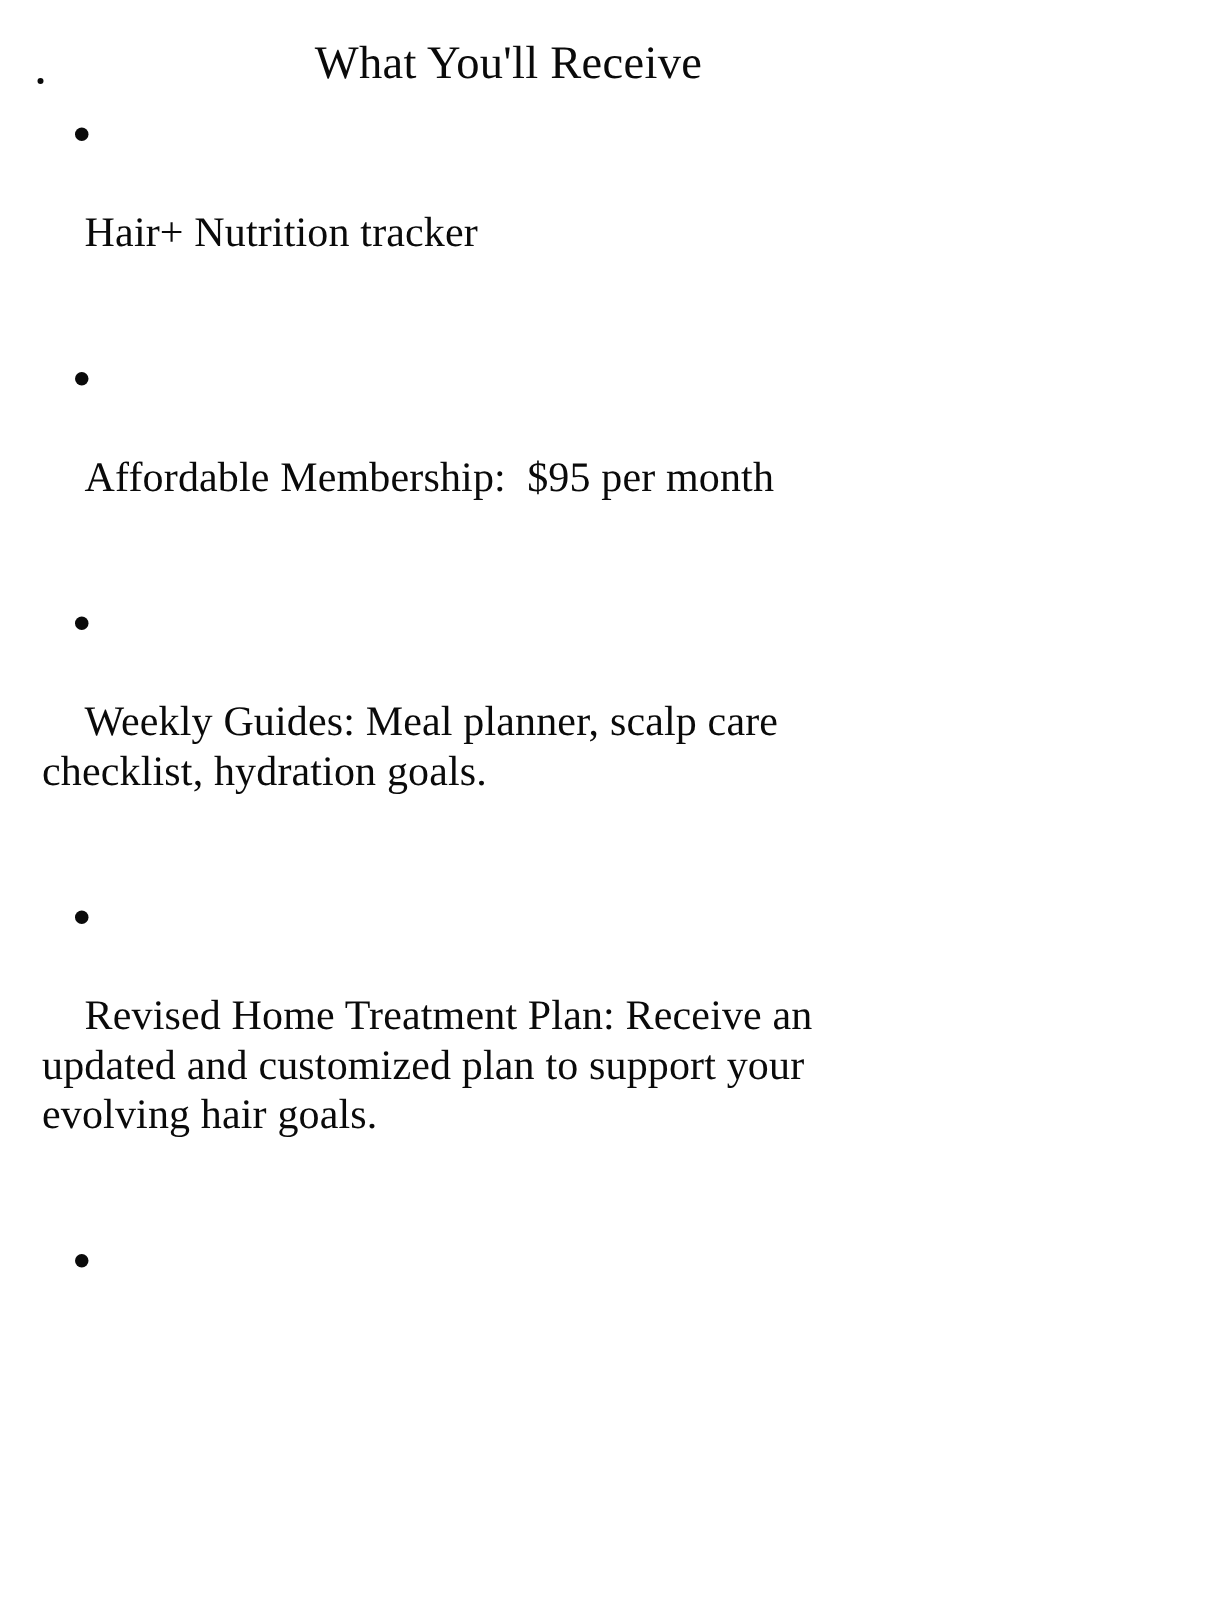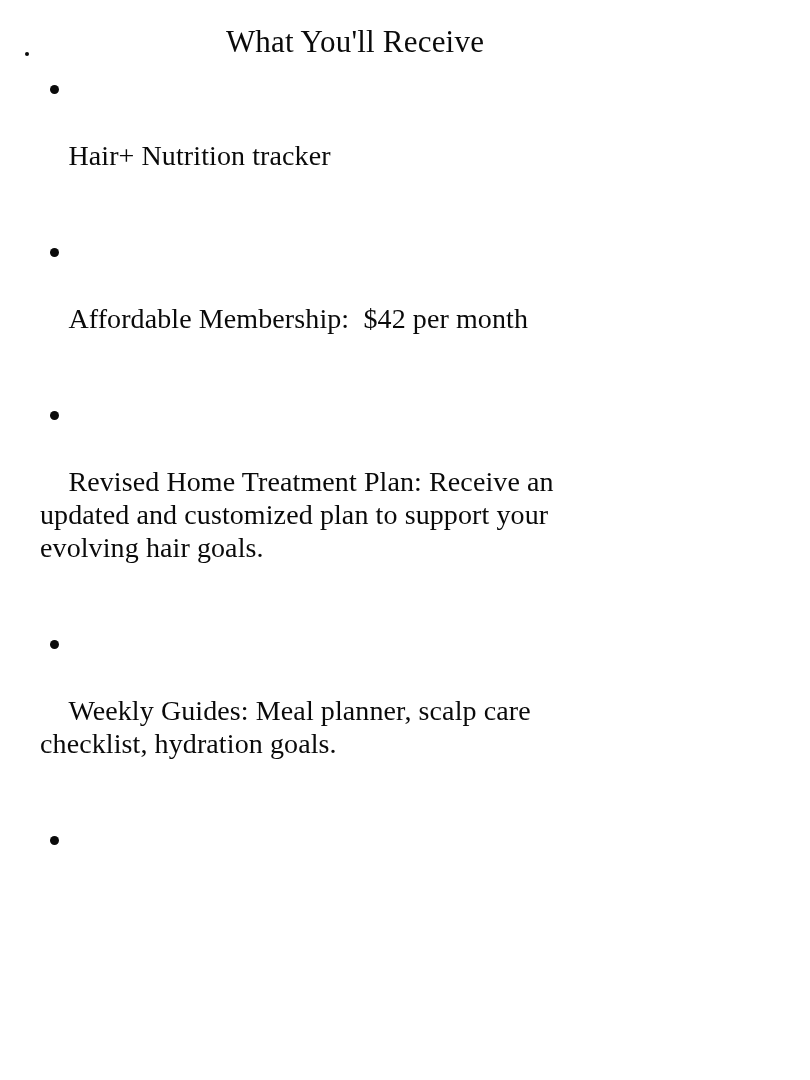"What You'll Receive" .page-title { left: 16px -> 0 }
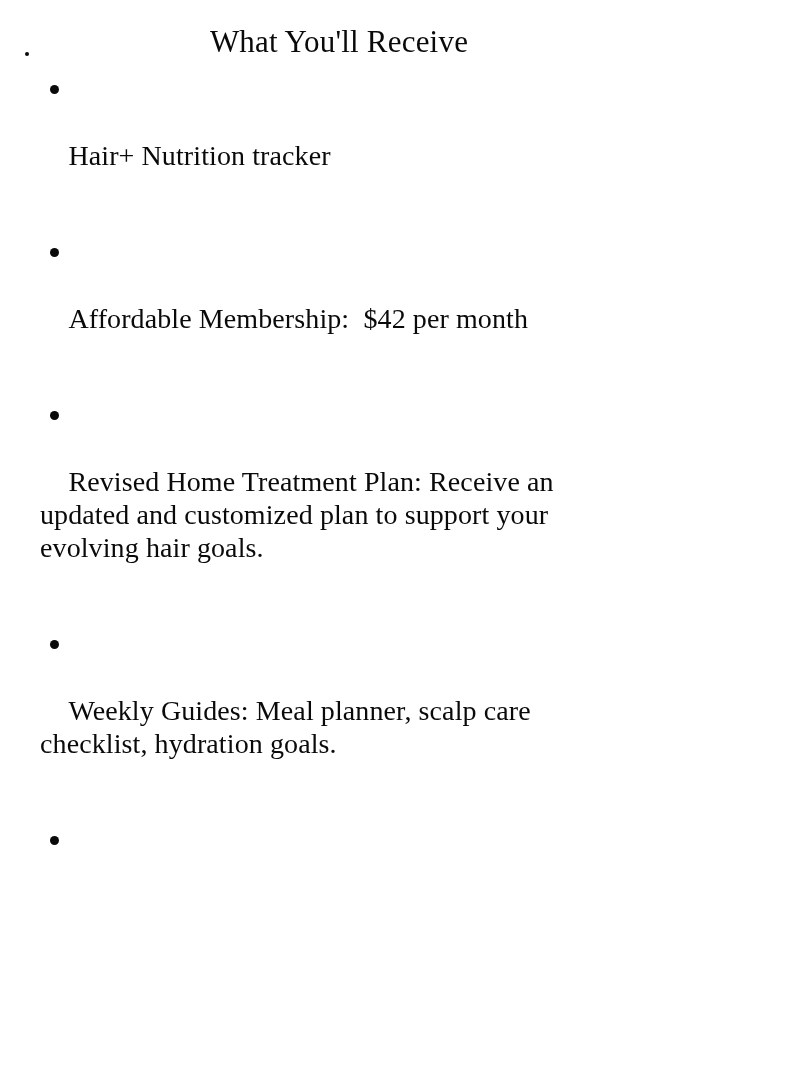"Hair+ Nutrition tracker" .benefit-item { padding-left: 40px -> 28px }
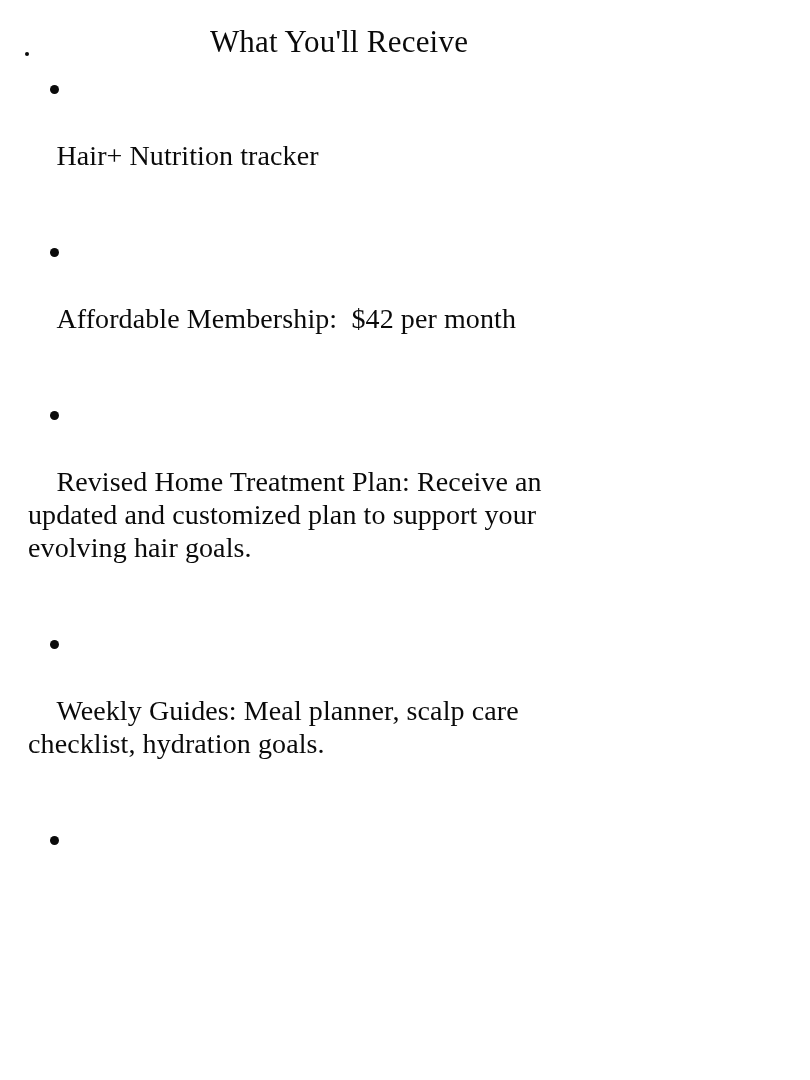"Affordable Membership: $42 per month" span { text: $42 -> $95 }
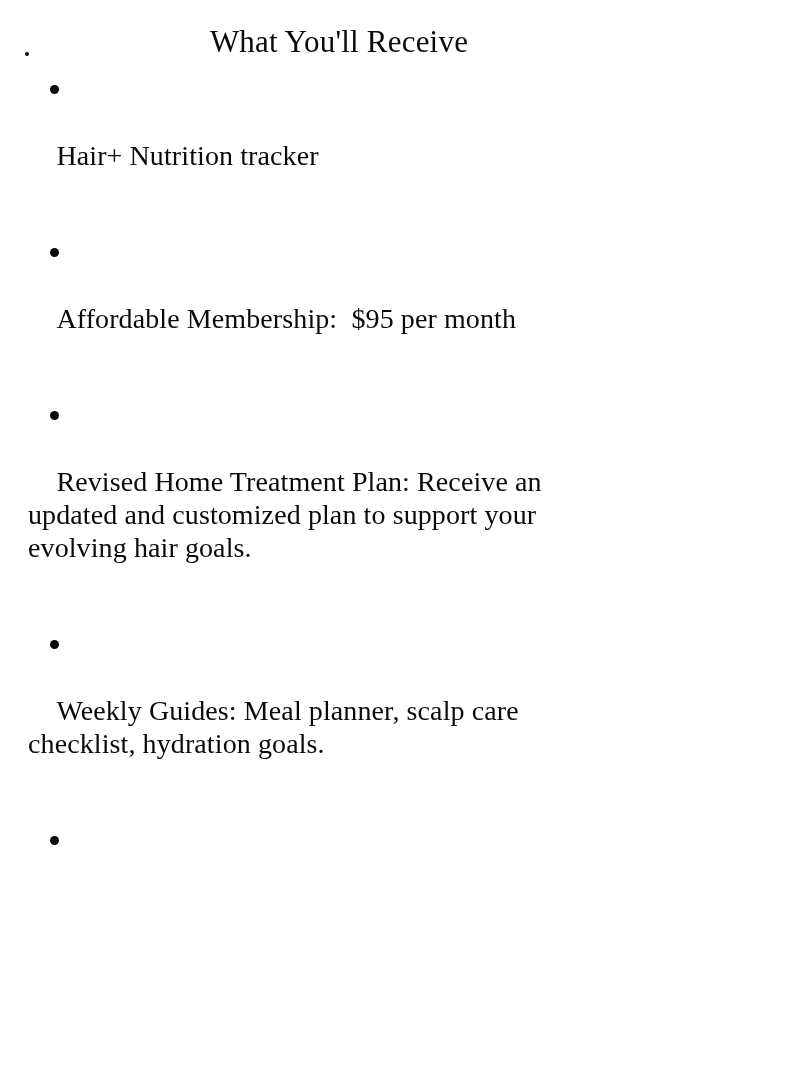"Revised Home Treatment Plan: Receive" div.benefit-item { order: before "Weekly Guides: Meal planner, scalp" -> after "Weekly Guides: Meal planner, scalp" }
